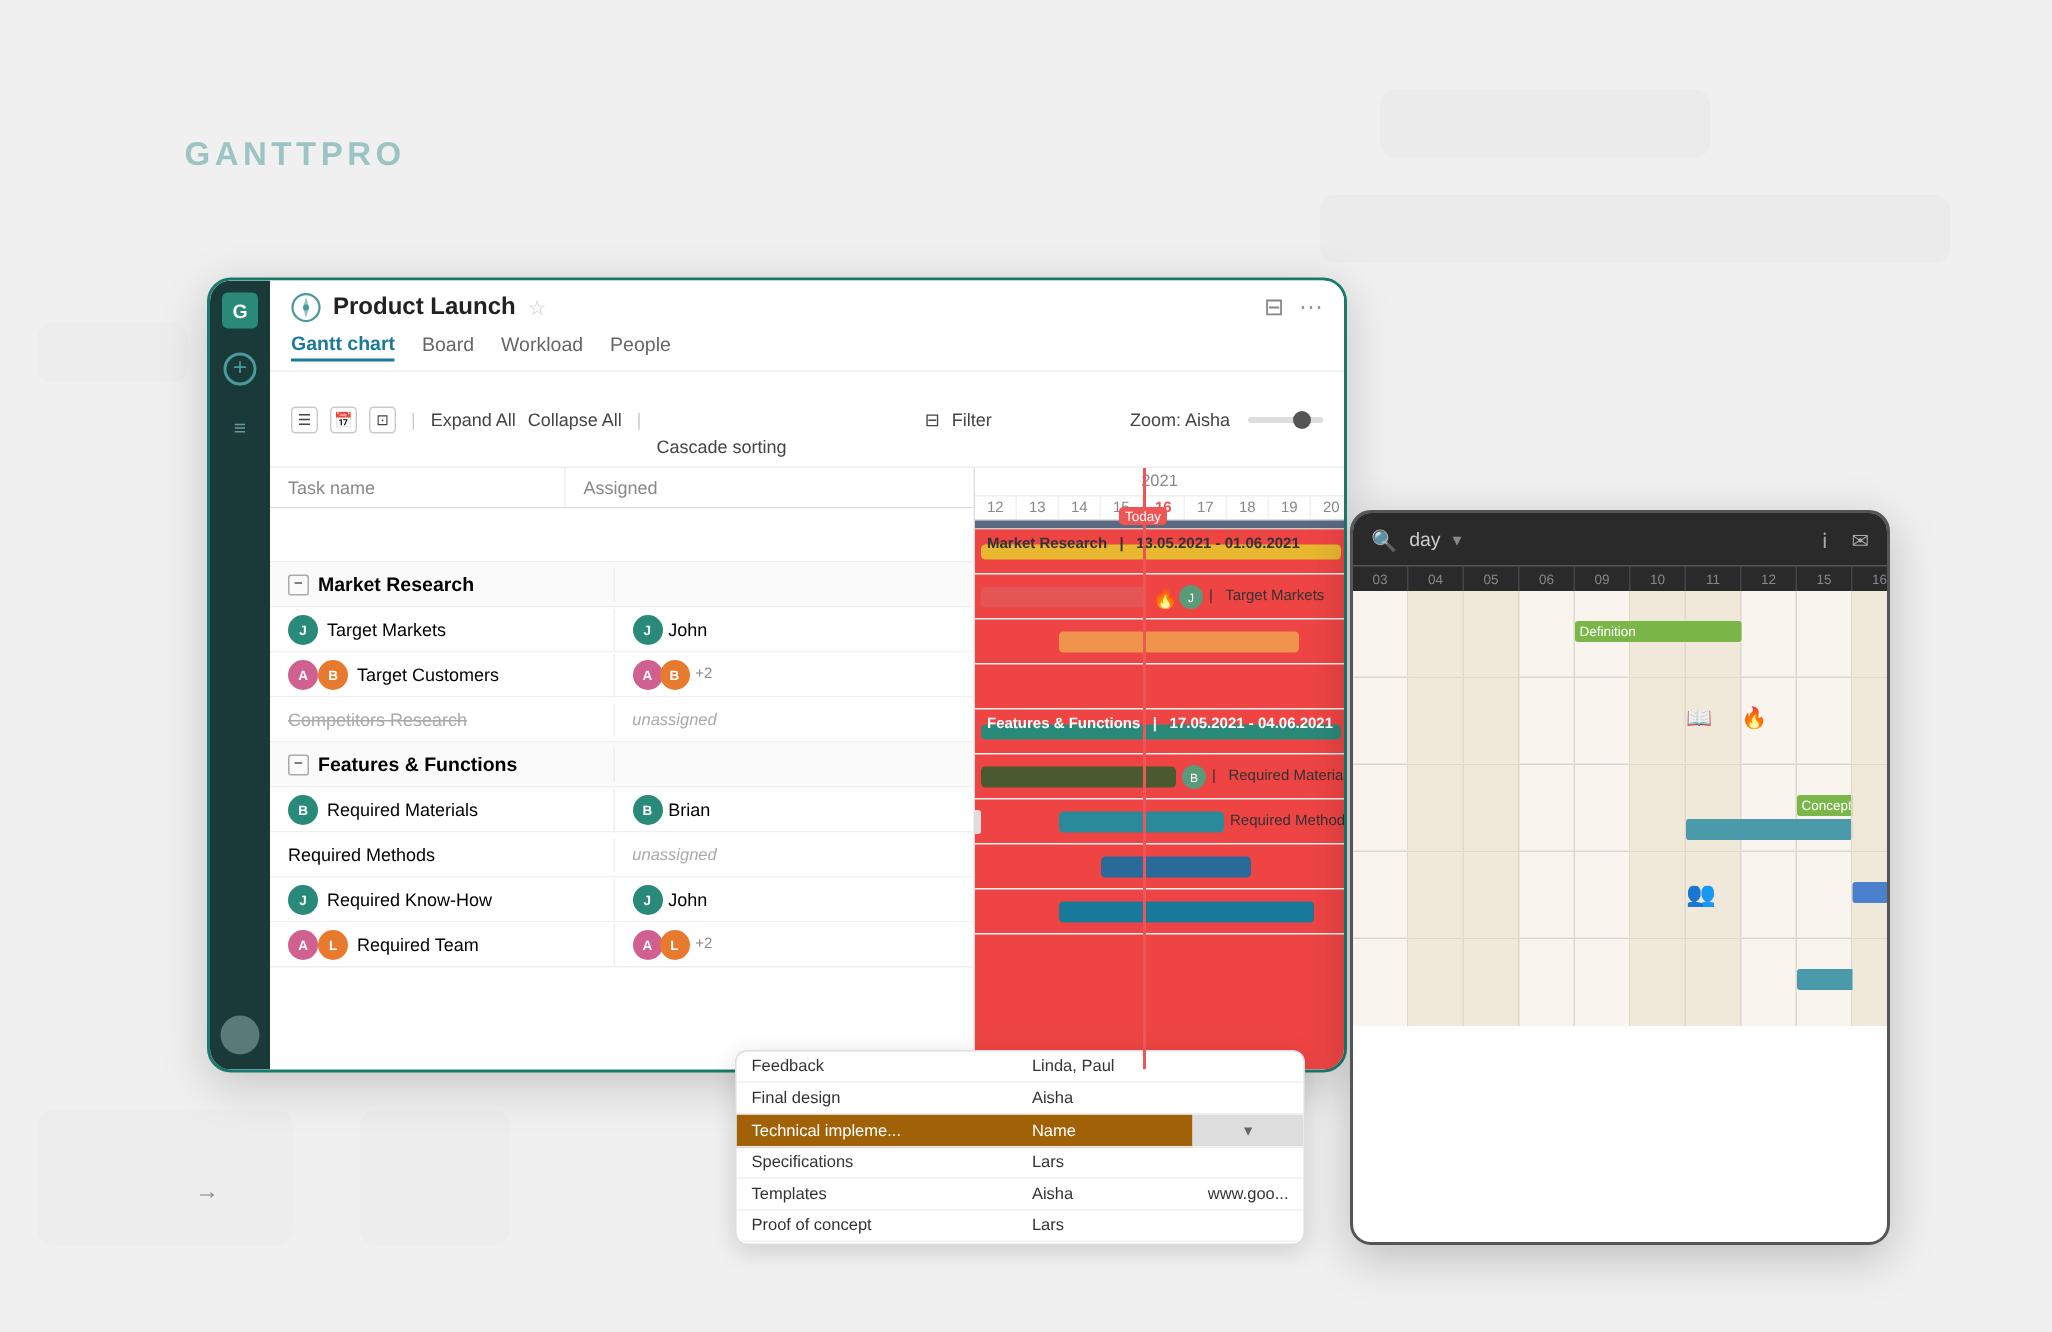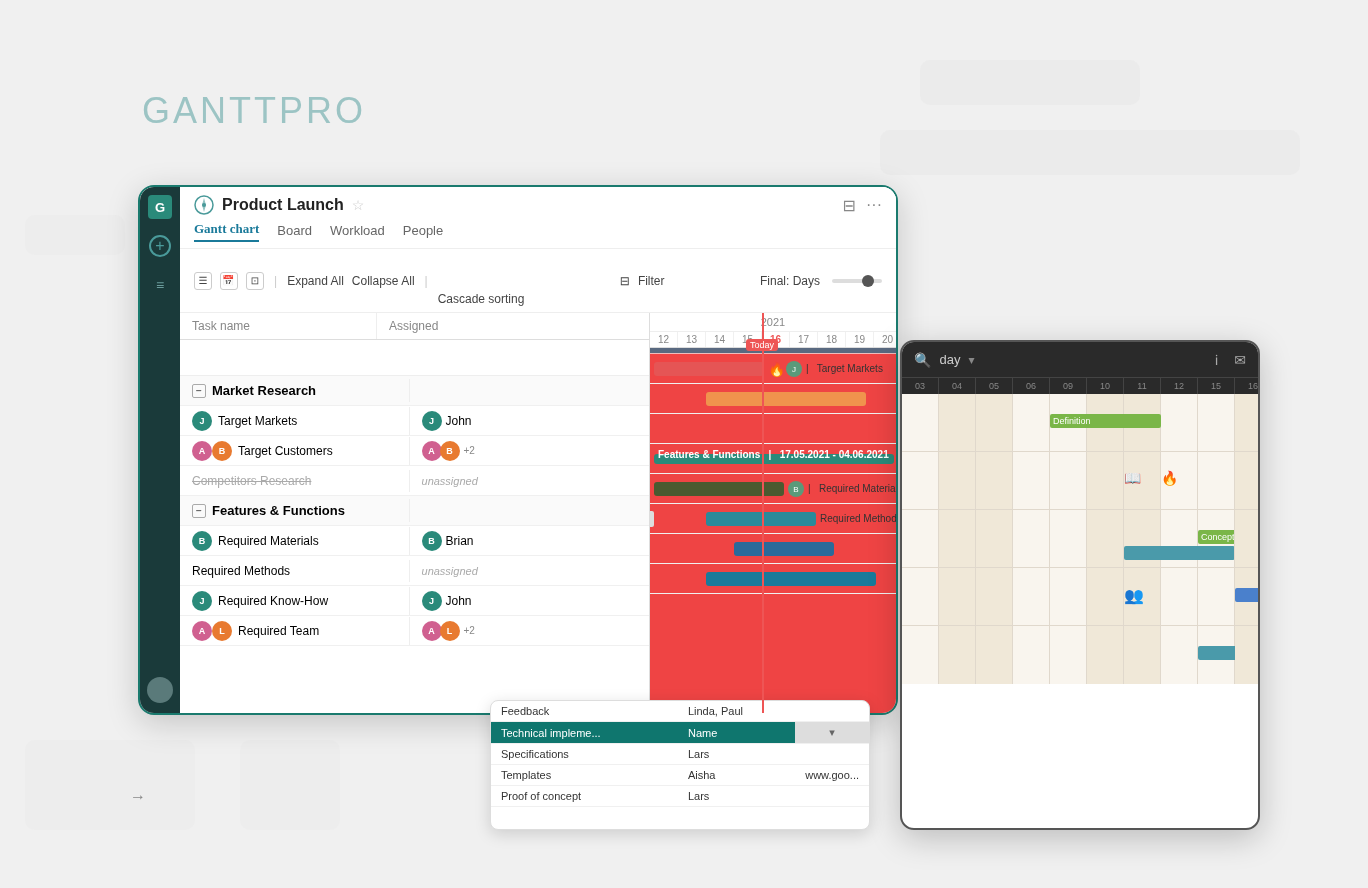"GANTTPRO" .logo { font-size: 36px -> 22px; font-weight: 400 -> 700; left: 142px -> 123px }
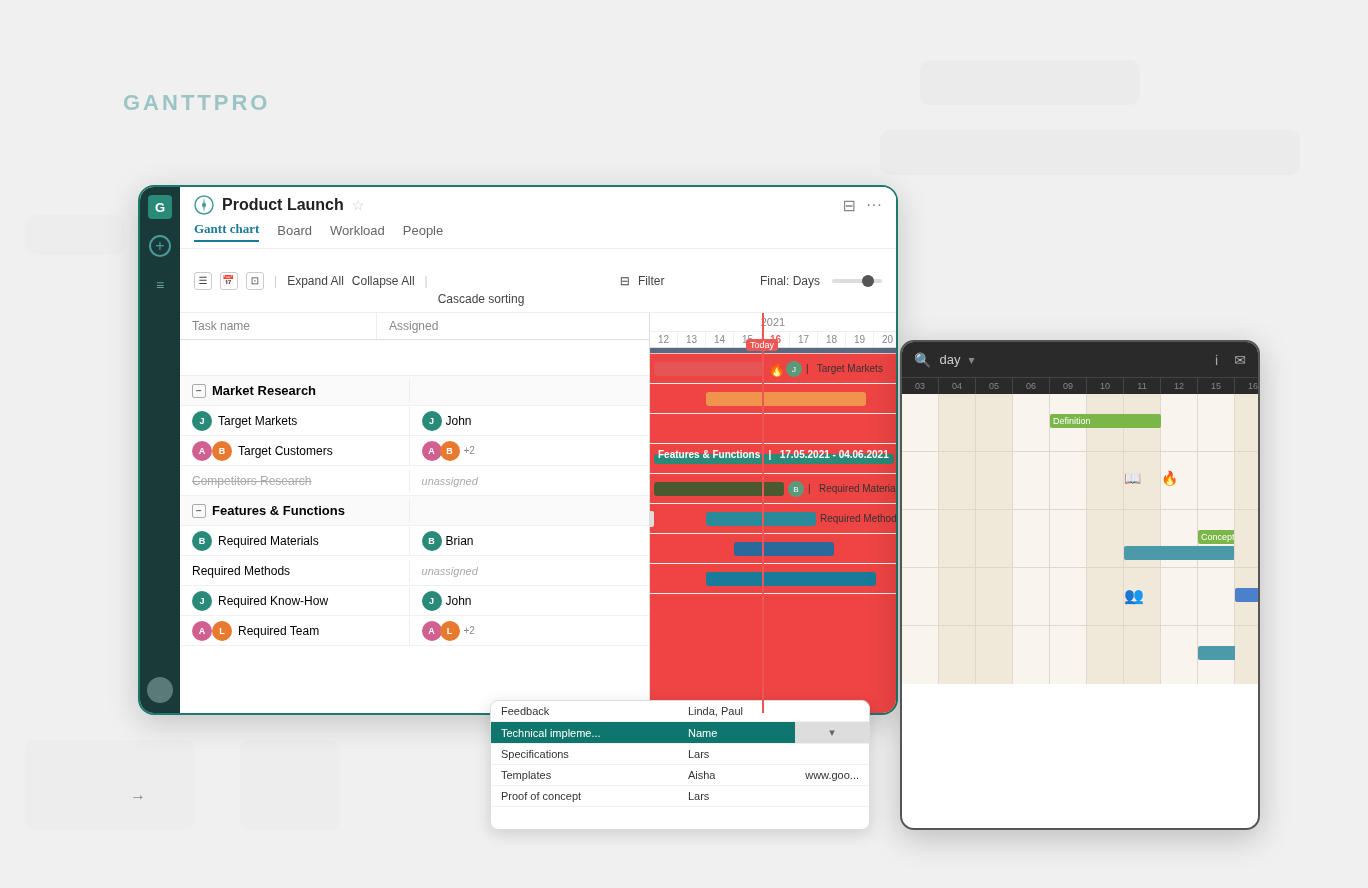"Gantt chart" .tab.active { font-family: Liberation Serif, serif -> none }
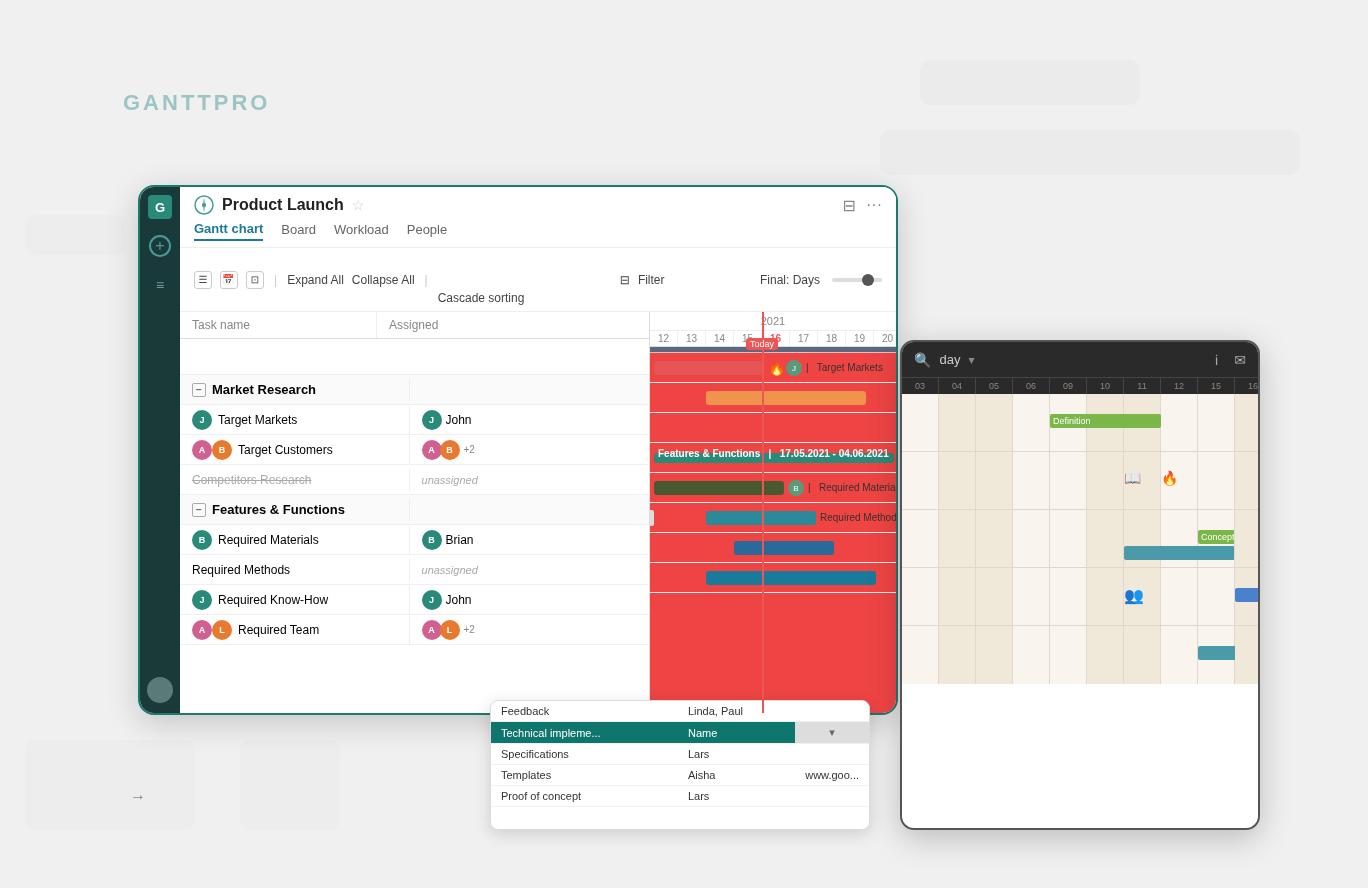"Final: Days" span.zoom-label { text: Final: Days -> Zoom: Aisha }
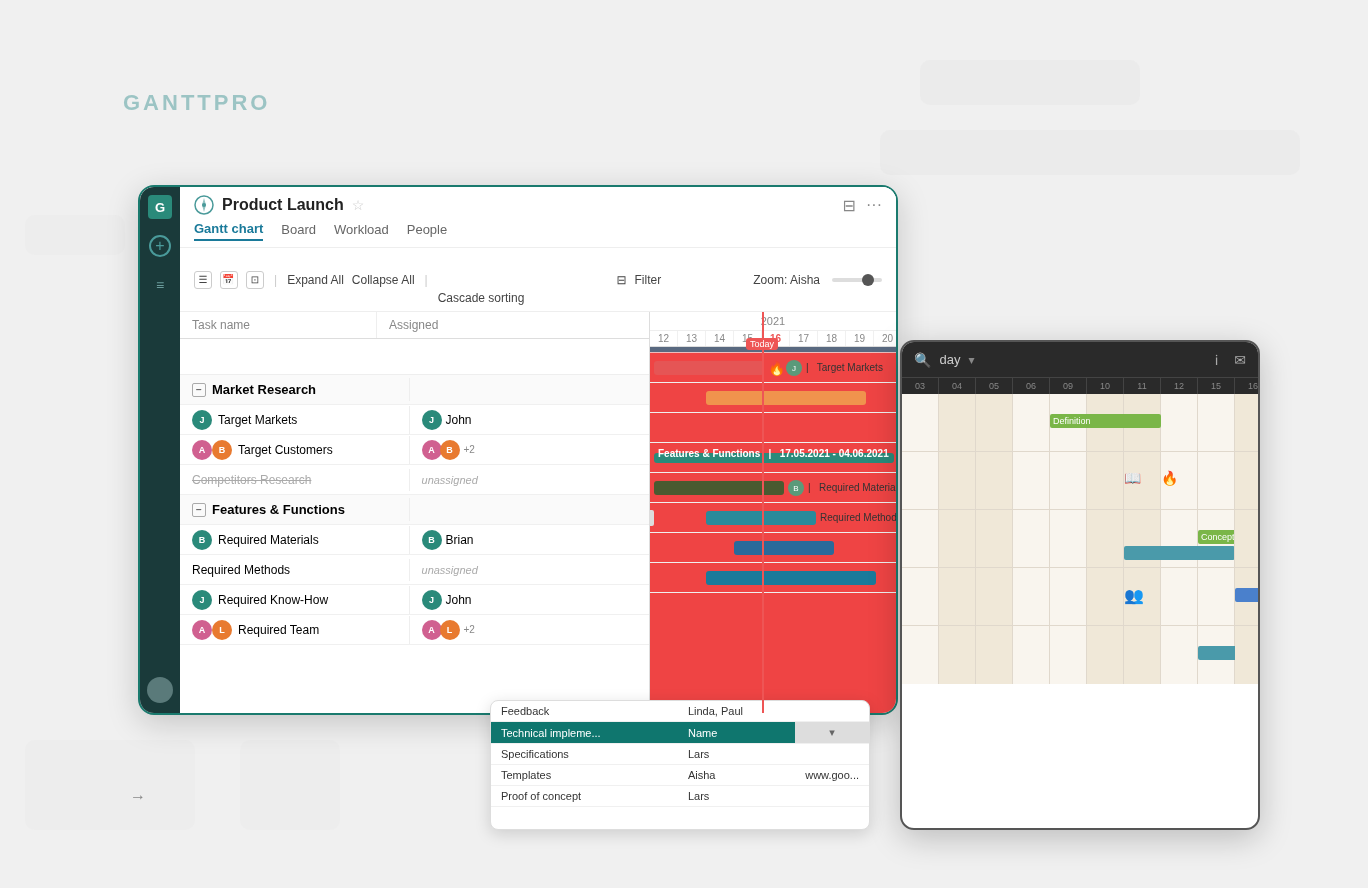"Market Research | 13.05.2021 -" div.chart-row { html: none -> <div> <div> </div> <span>Market Research &nbsp; | &nbsp; 13.05.2021 - 01.06.2021</span> </div> }
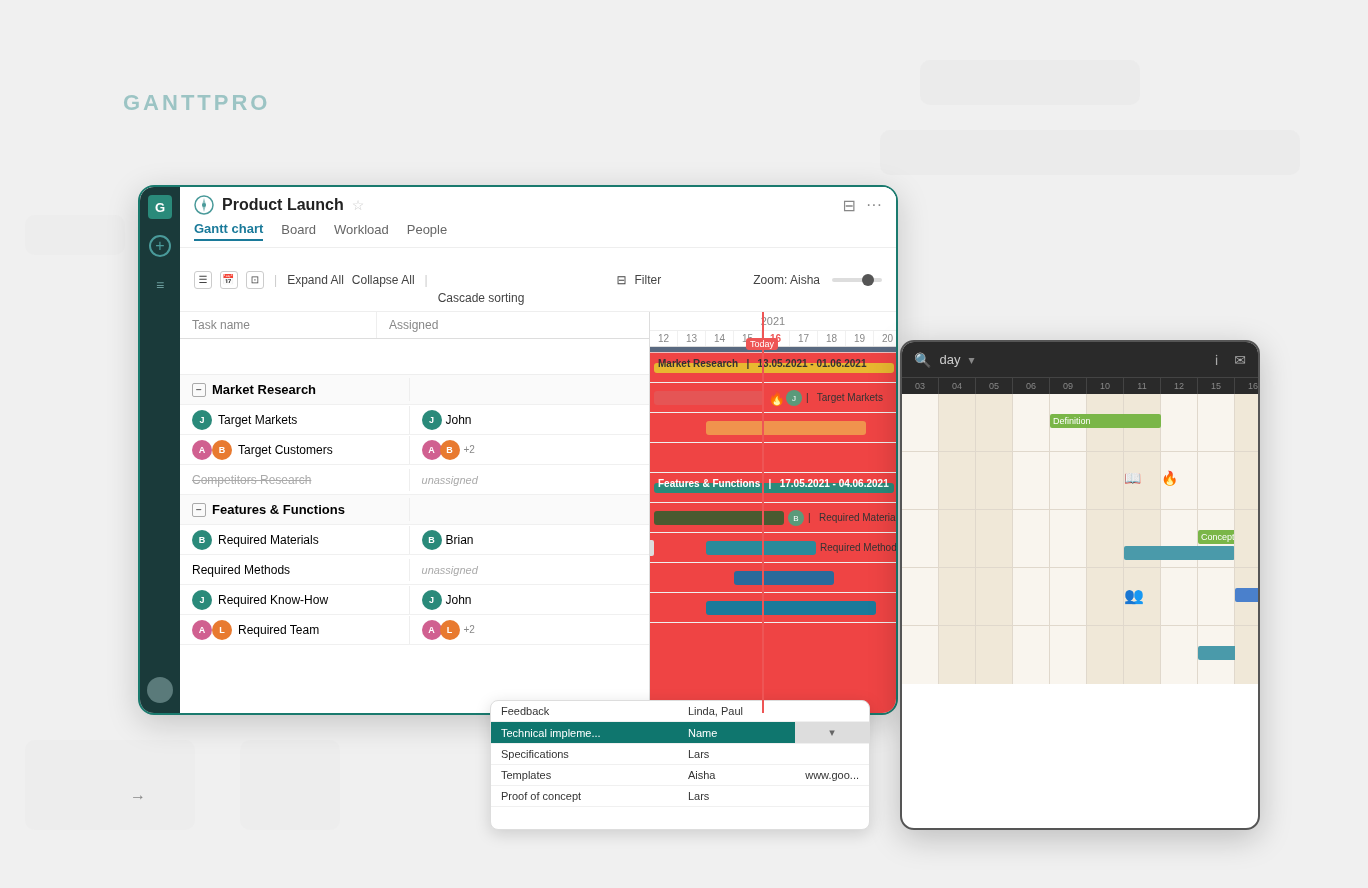"Final design" tr { html: none -> <tr> <td>Final design</td> <td>Aisha</td> <td></td> </tr> }
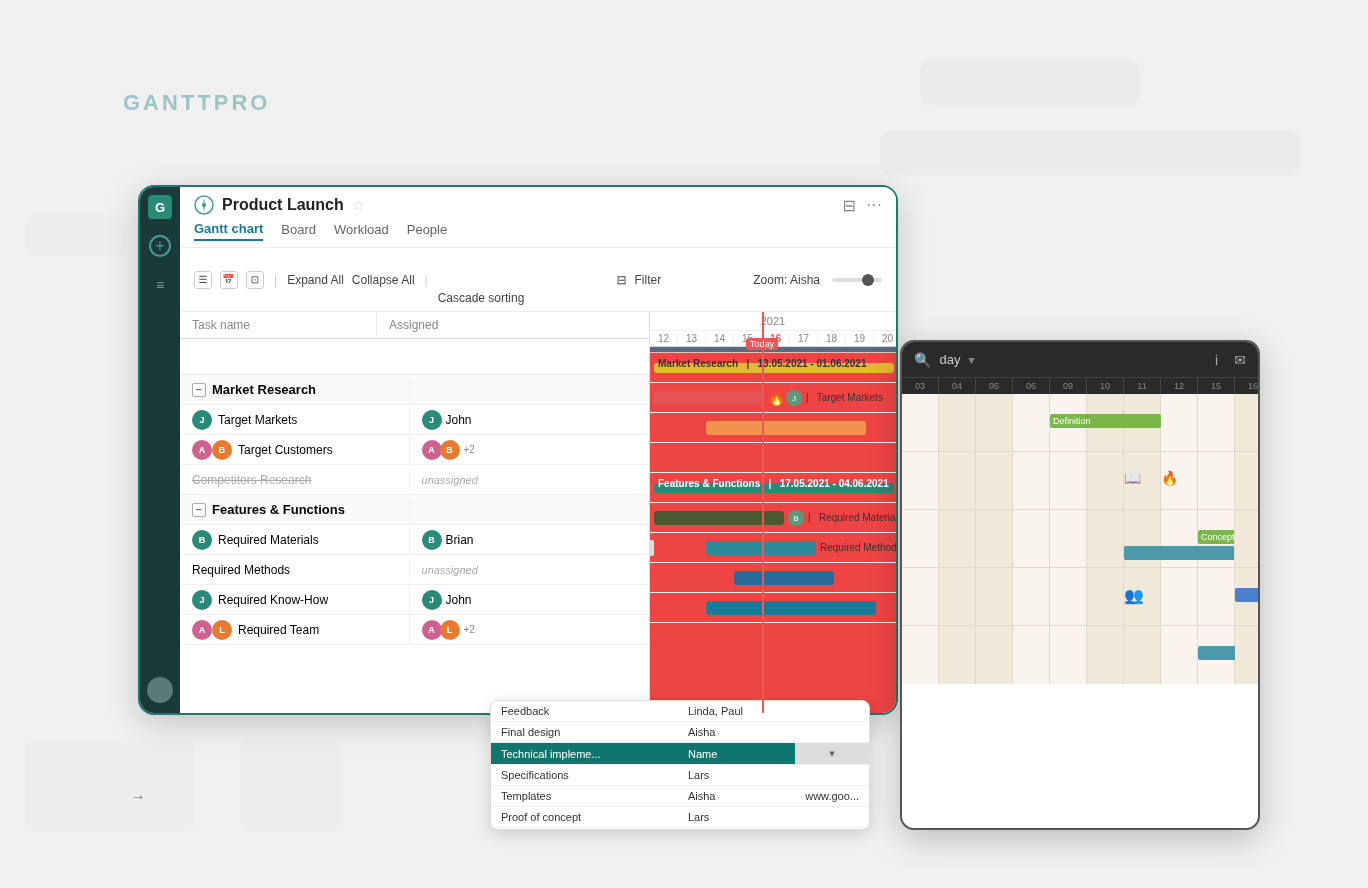"Technical impleme..." .third-table tr.active-row td { background: #0f766e -> #a16207 }
